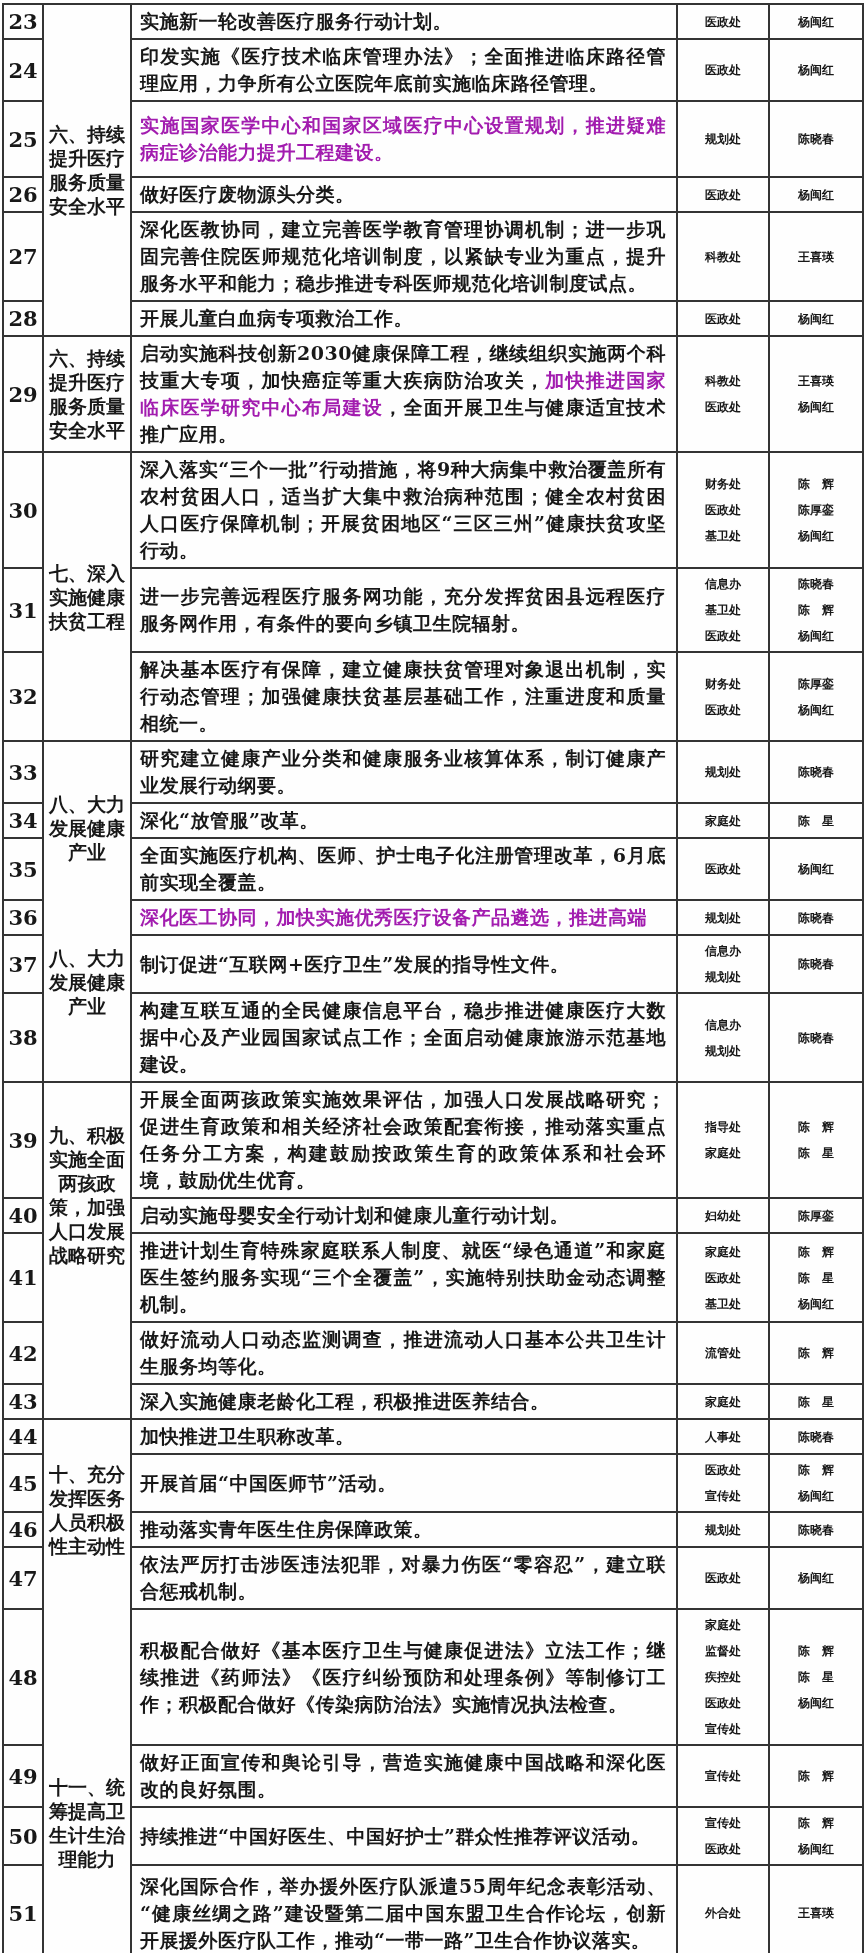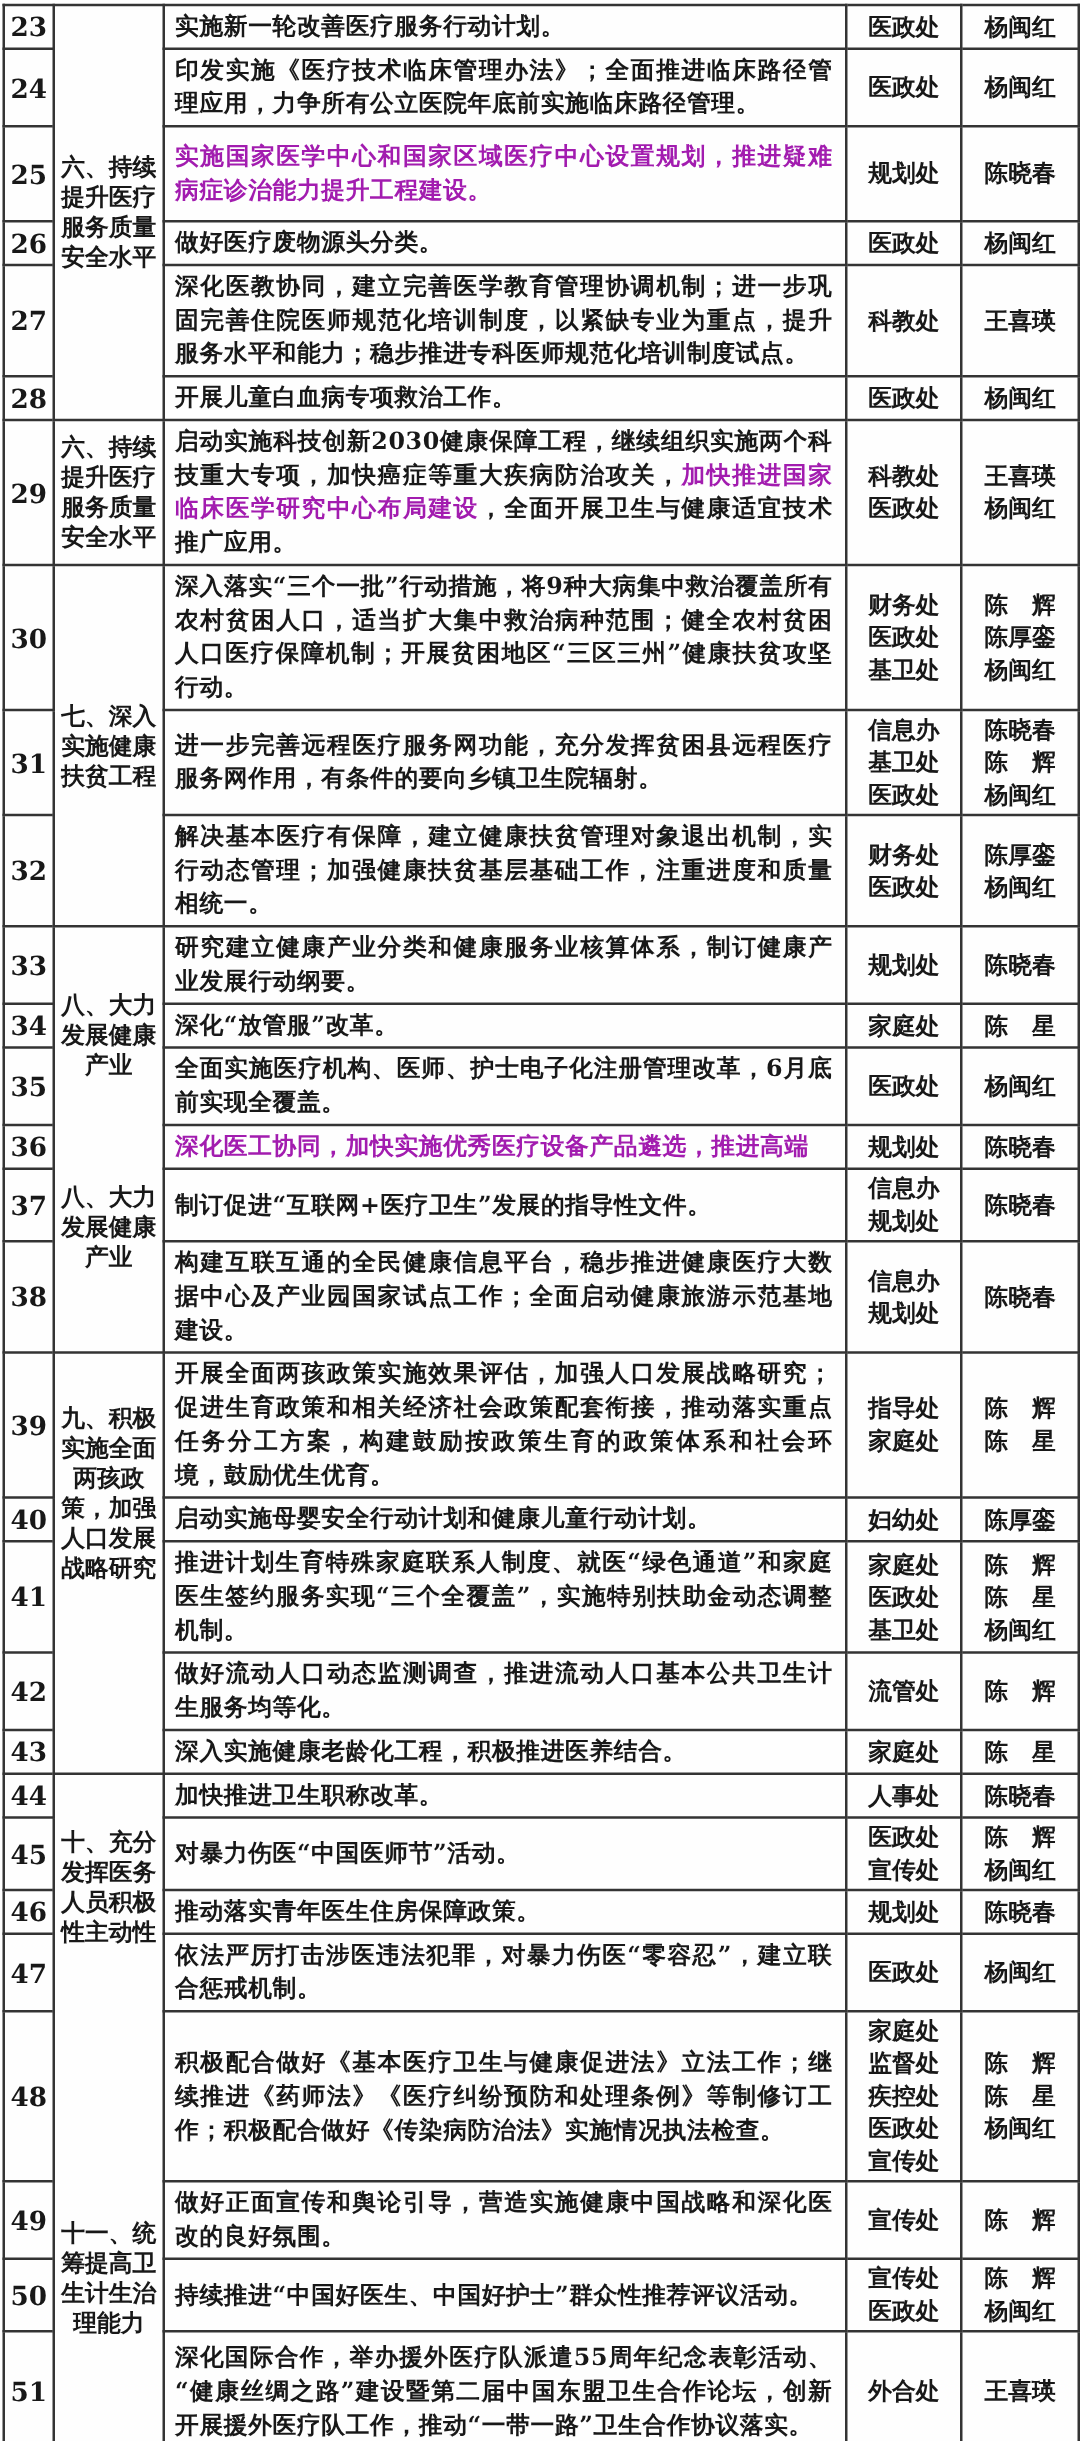"医政处" td.c-dept, td.c-person { font-size: 19px -> 12px }
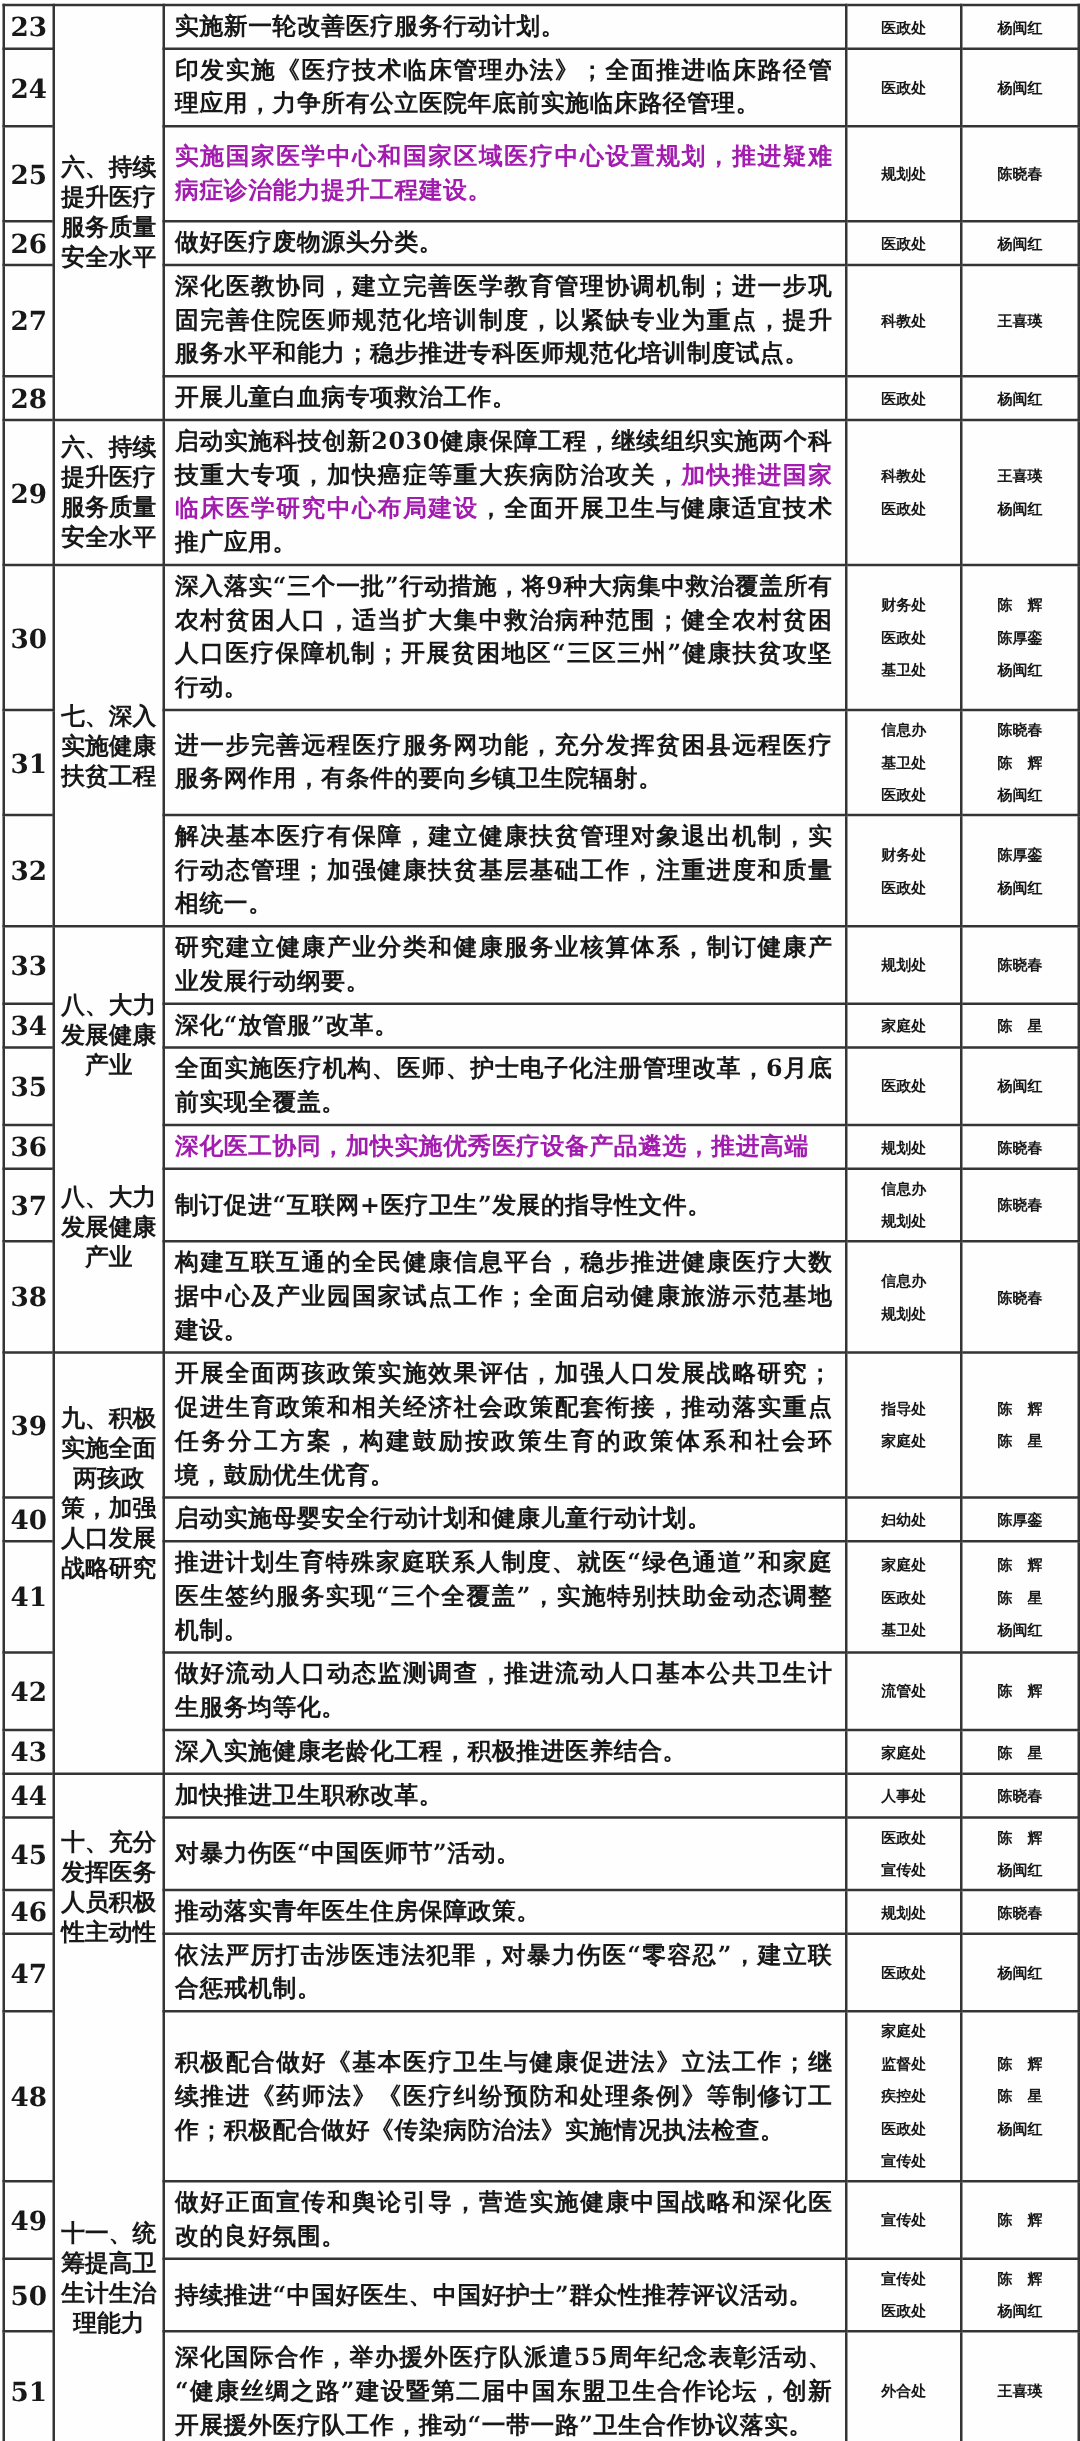"对暴力伤医“中国医师节”活动。" span { text: 对暴力伤医 -> 开展首届 }
